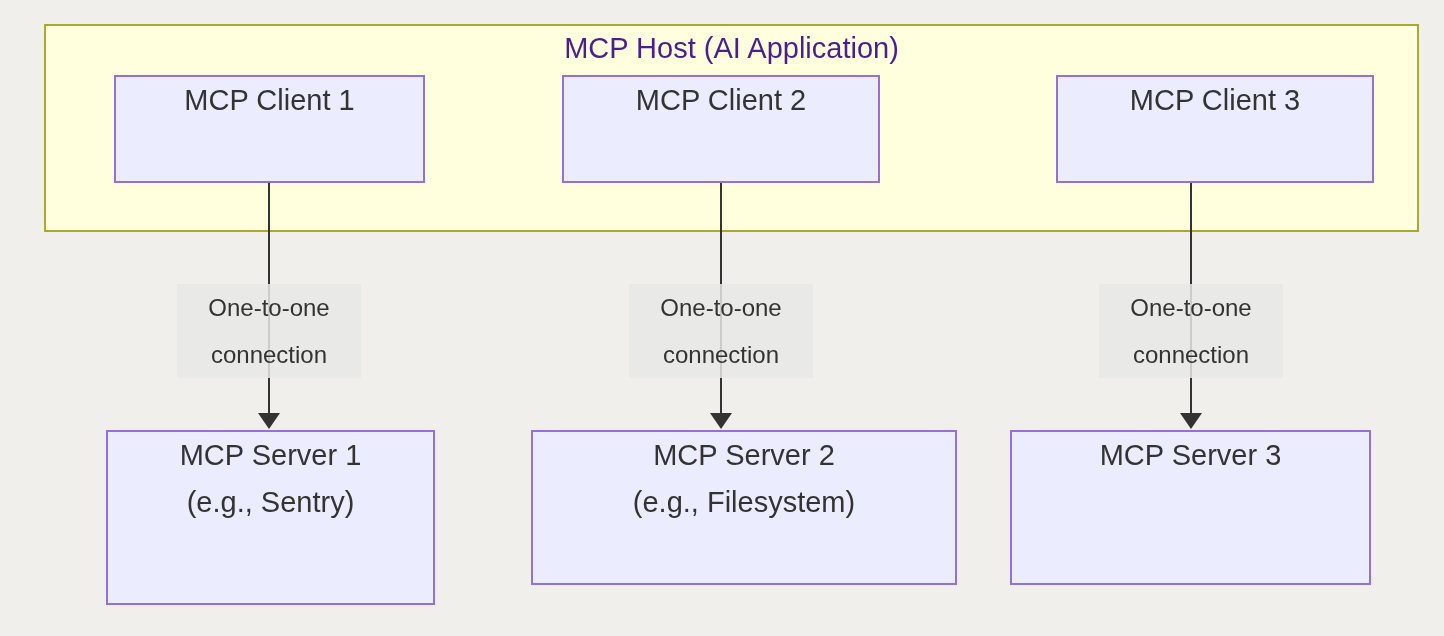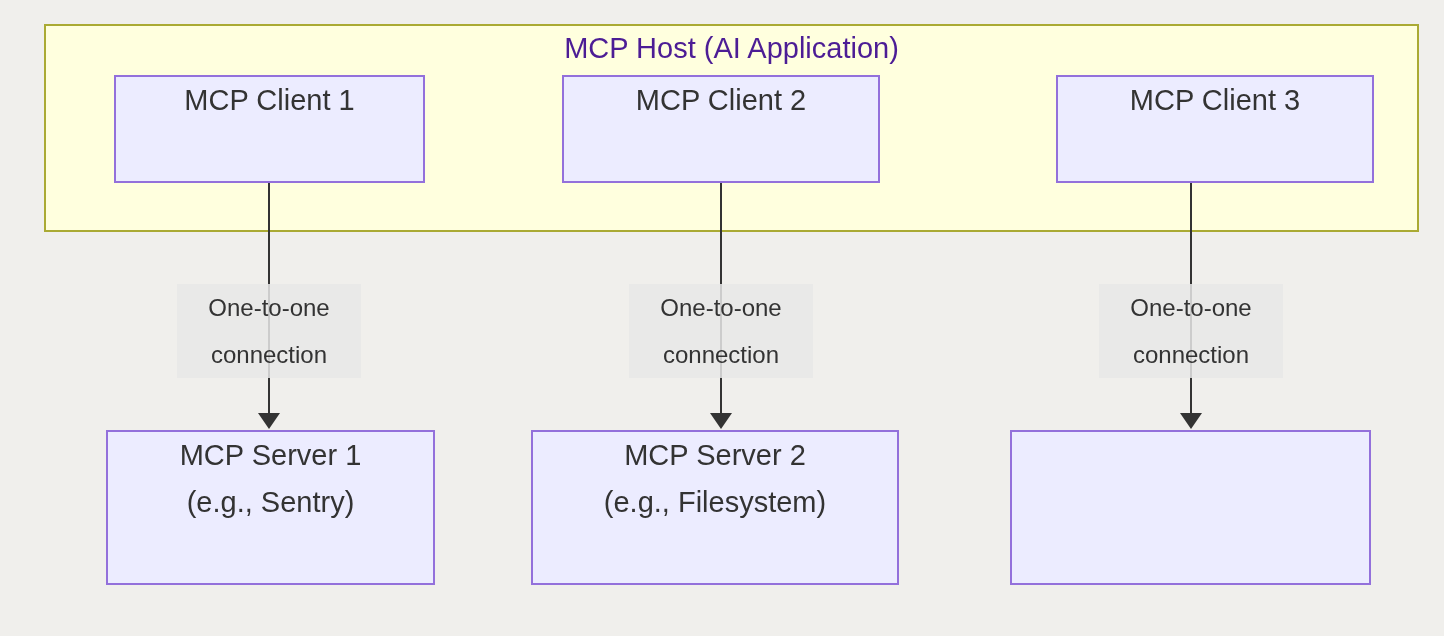"MCP Server 1" .server-1 { height: 155px -> 175px }
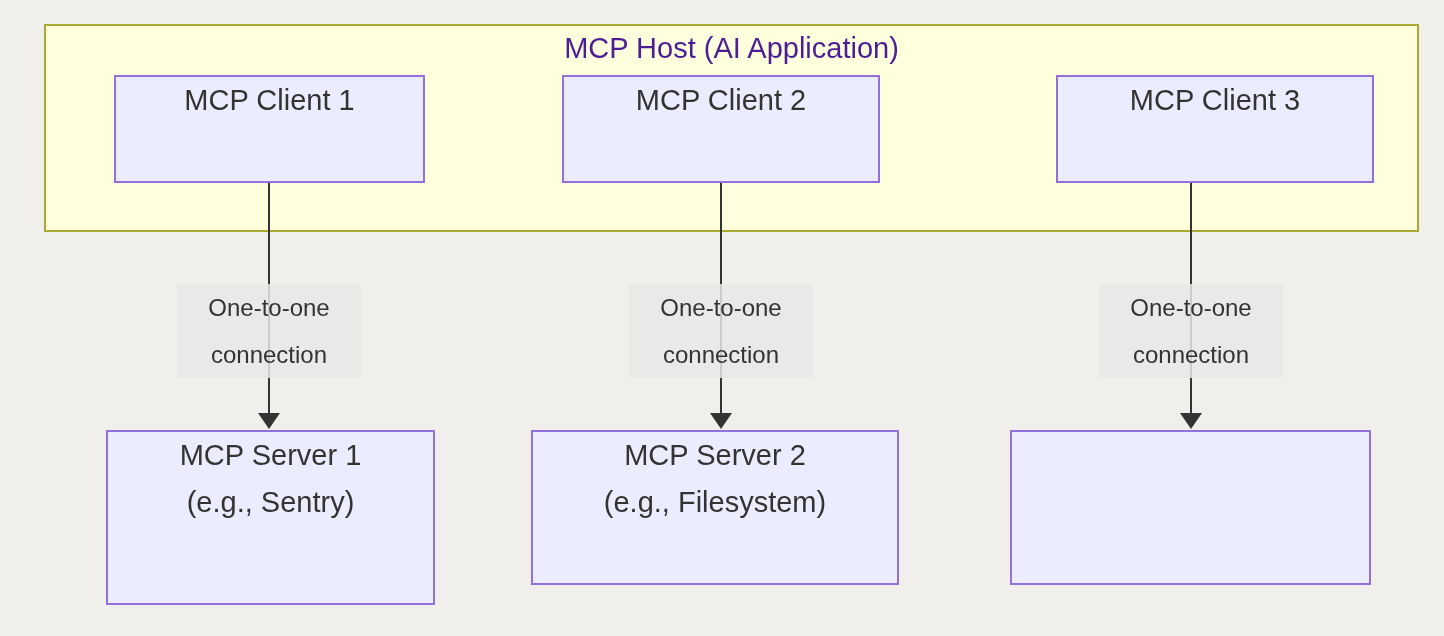"MCP Server 2" .server-2 { width: 368px -> 426px }
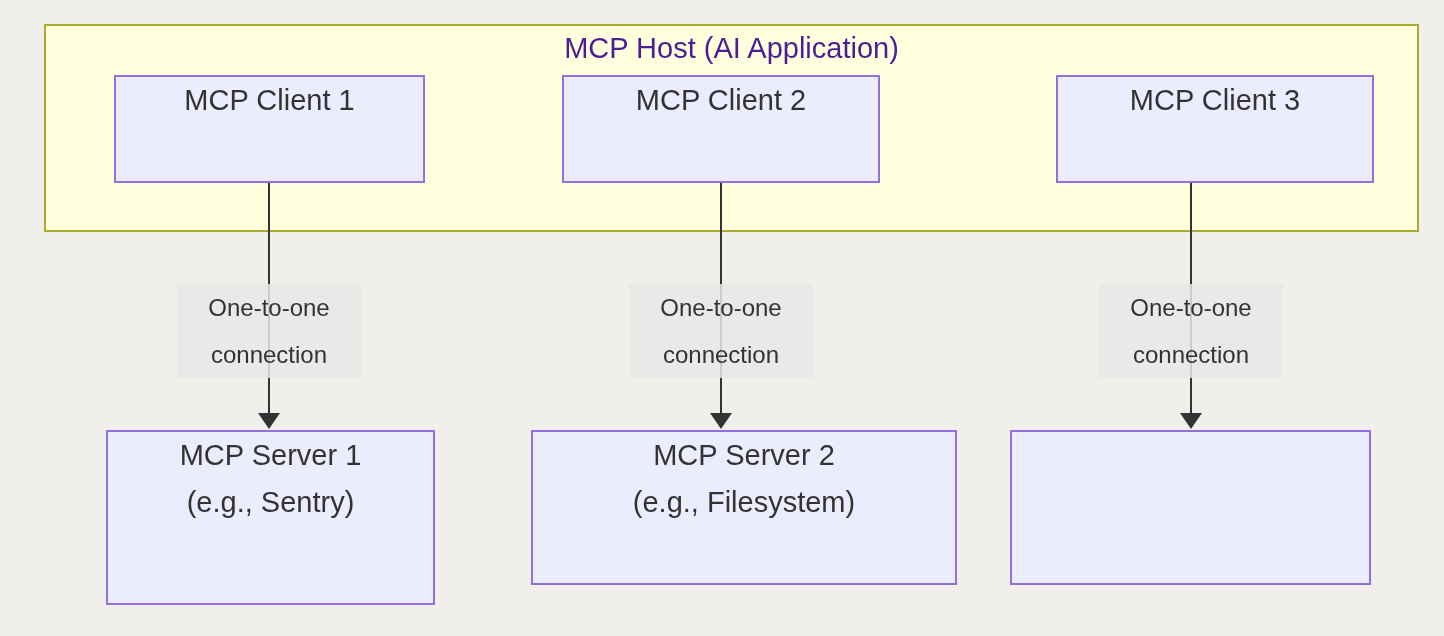"MCP Server 3" span { html: none -> <span>MCP Server 3</span> }
